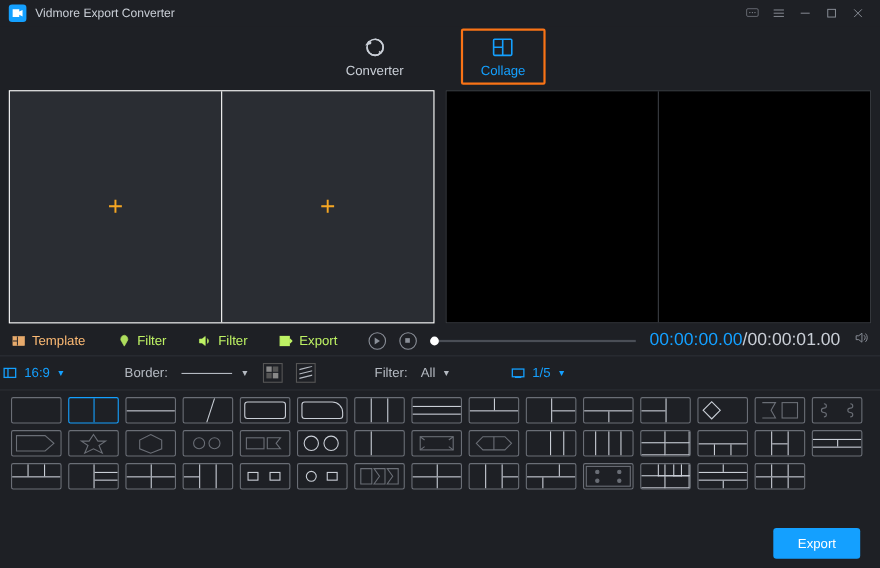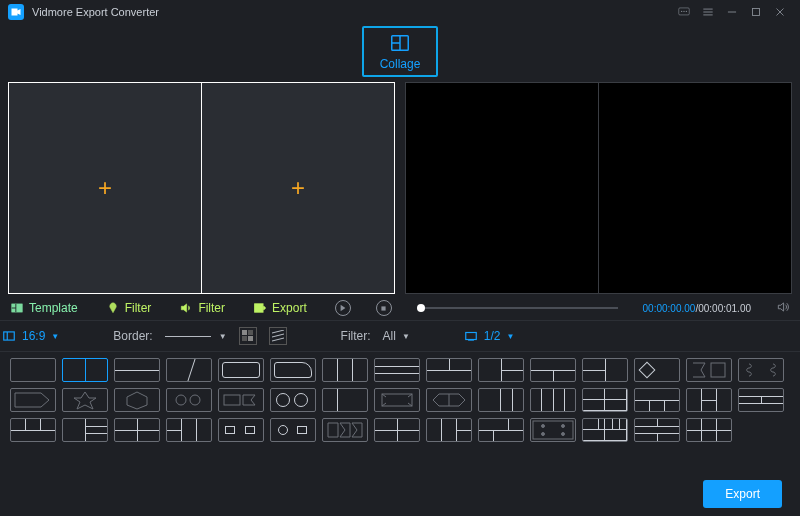"Converter" div.nav-item { html: none -> <div> <svg> <circle></circle> <path></path> <path></path> <polyline></polyline> </svg> <span>Converter</span> </div> }
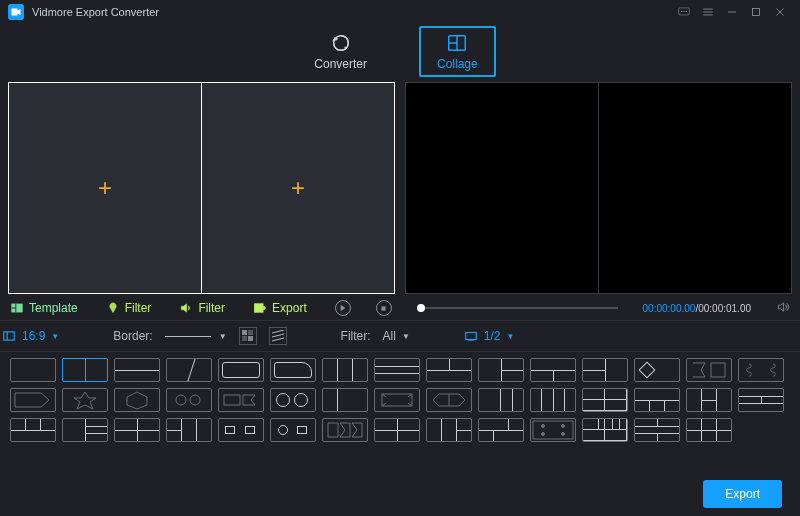"Collage" .nav-item.active { border: 2px solid #0ea5e9 -> 2px solid #f97316 }
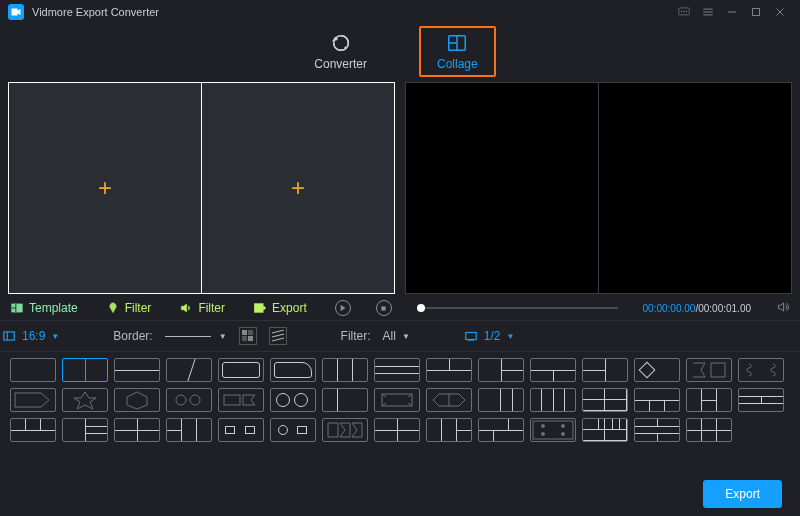"Template" .sub-tab.active { color: #86efac -> #fdba74 }
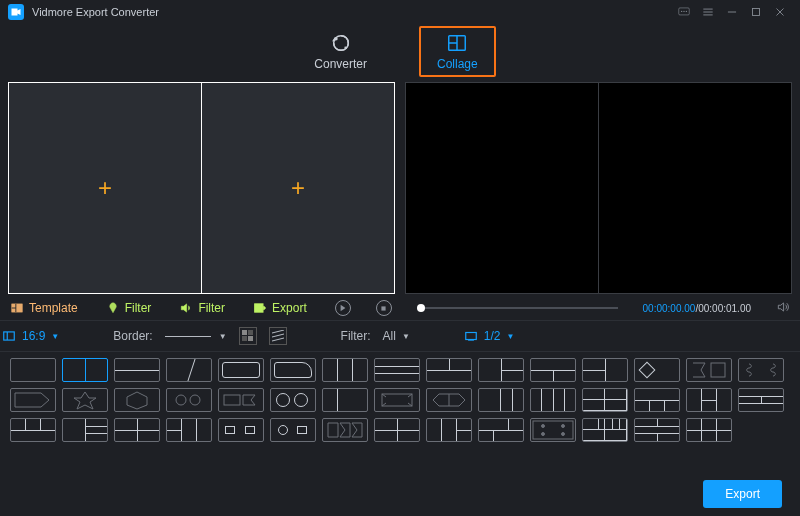"00:00:00.00/00:00:01.00" .player-ctrl { font-size: 10px -> 16px; gap: 25px -> 12px }
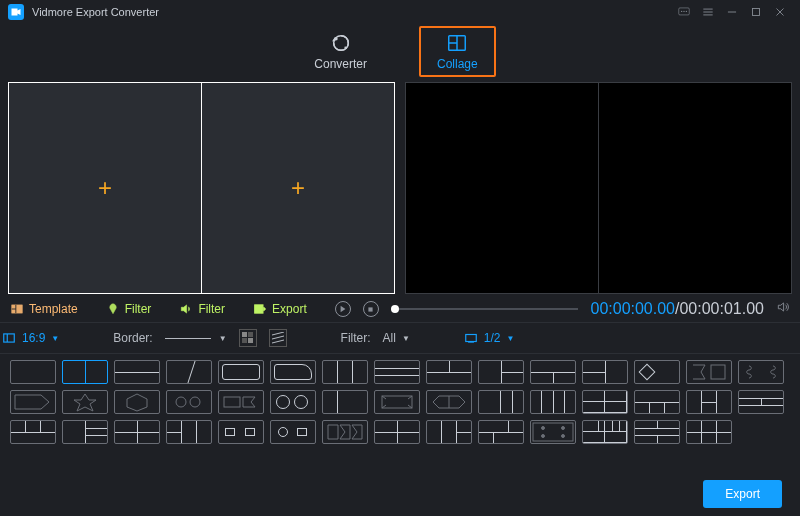"1/2" span { text: 1/2 -> 1/5 }
